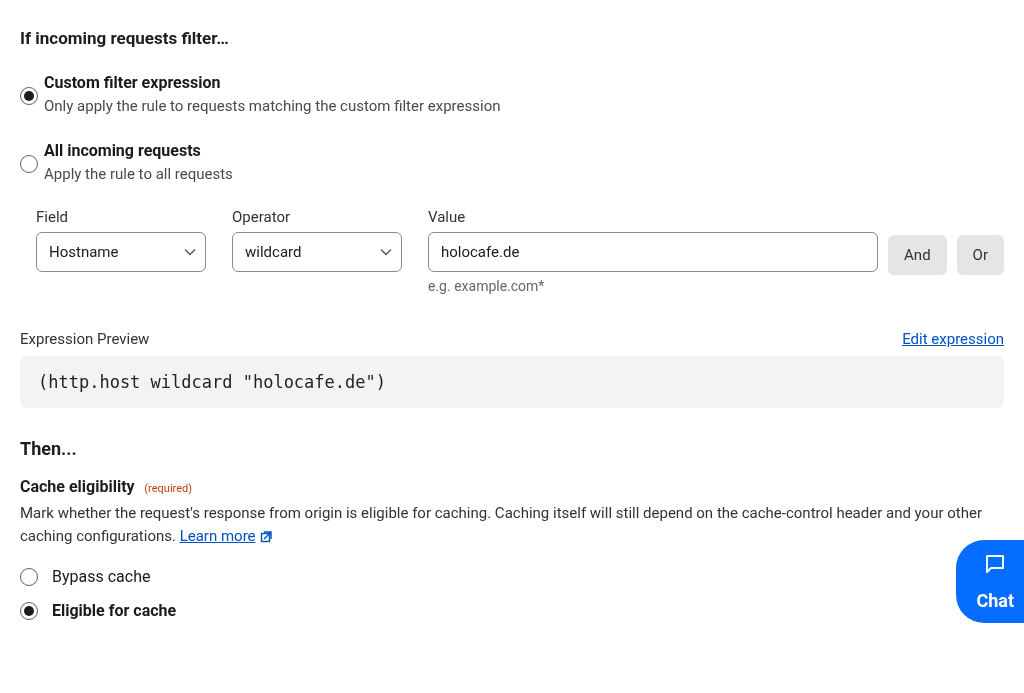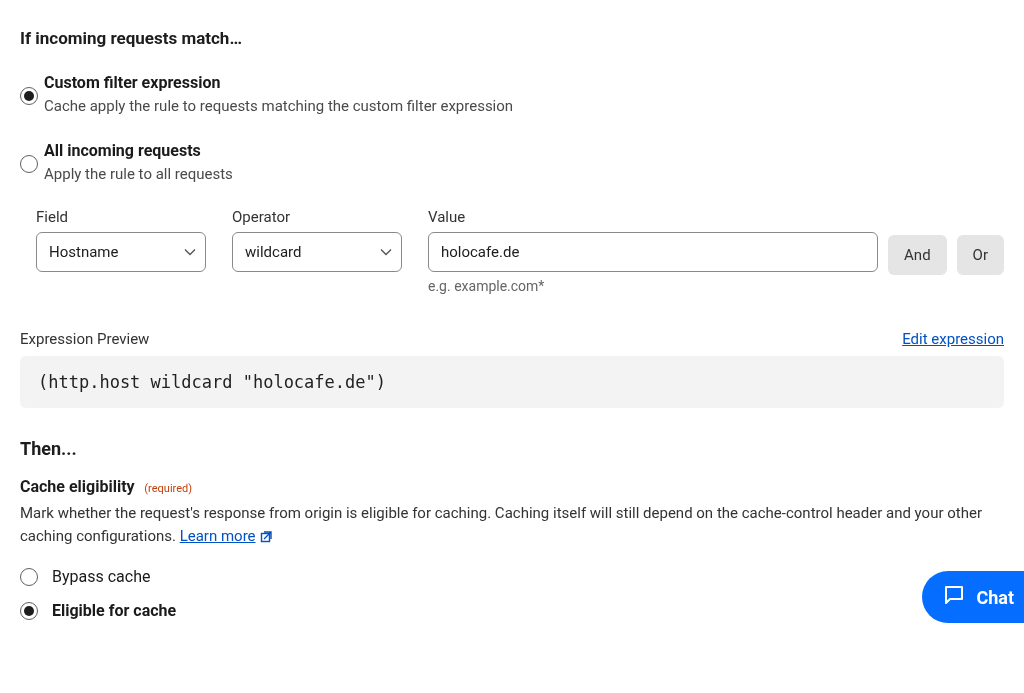"If incoming requests match…" div.section-heading { text: match -> filter }
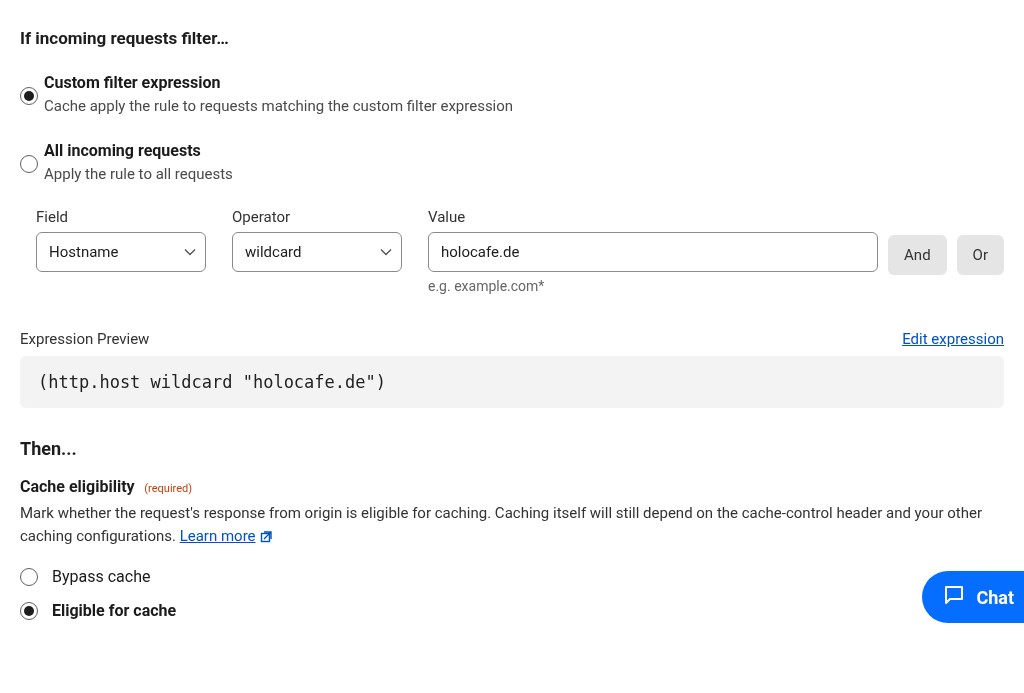"Cache apply the rule to" div.radio-desc { text: Cache -> Only }
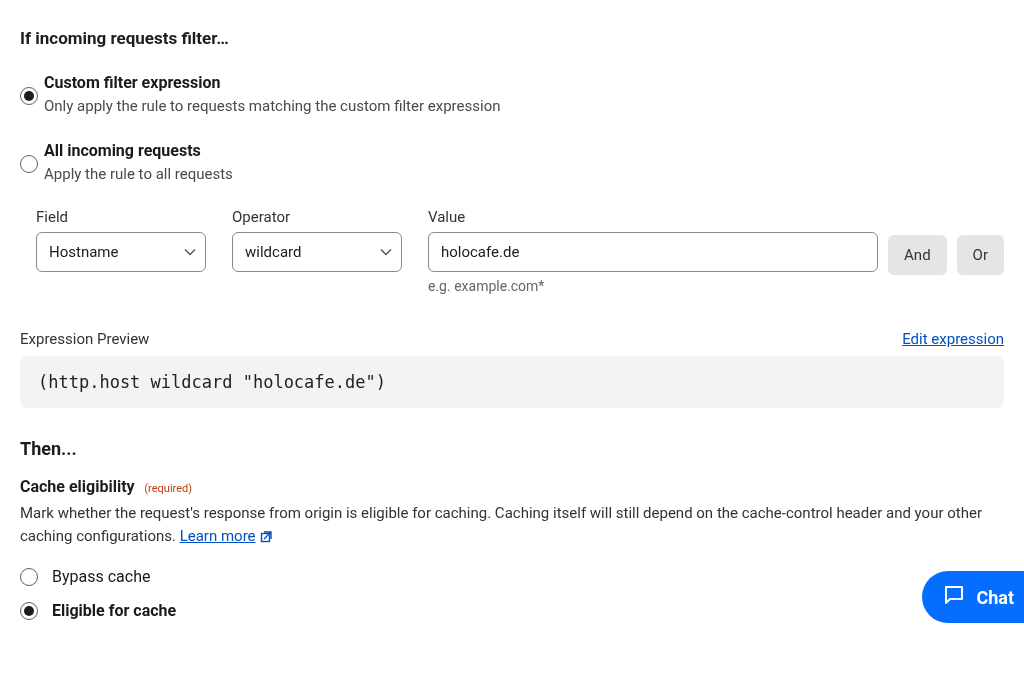"Chat" .chat-pill { flex-direction: none -> column }
